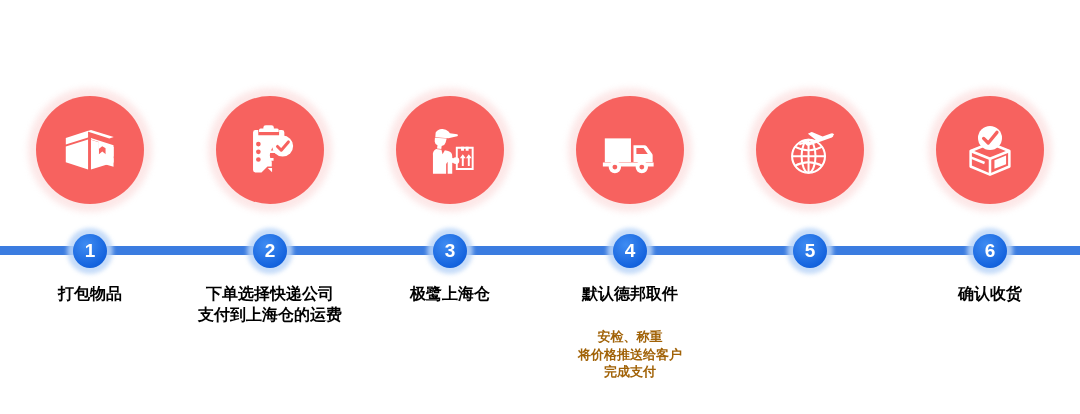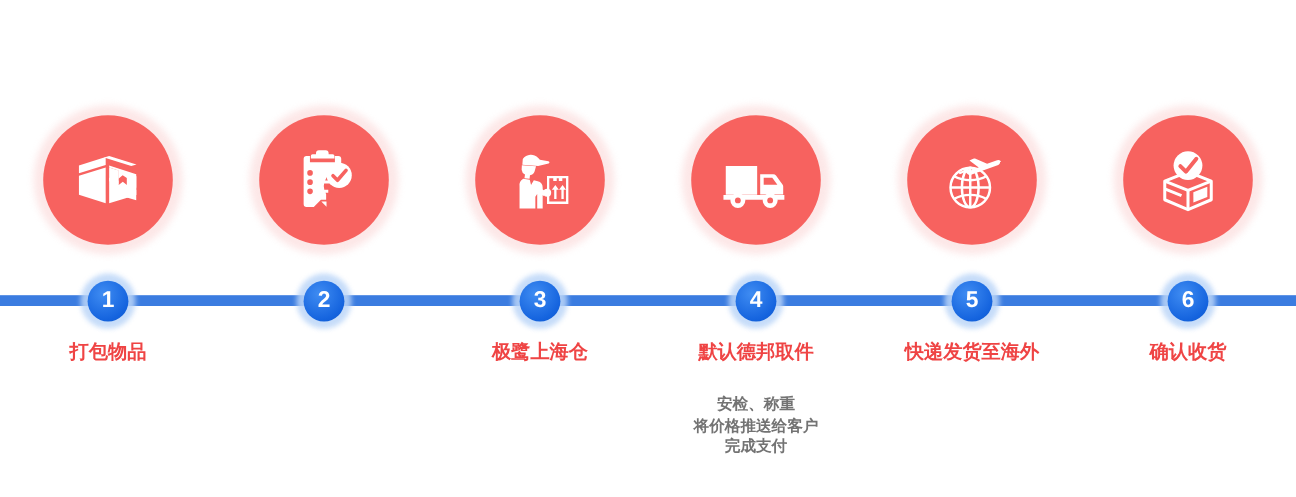"打包物品" .label { color: #ef4444 -> #000000 }
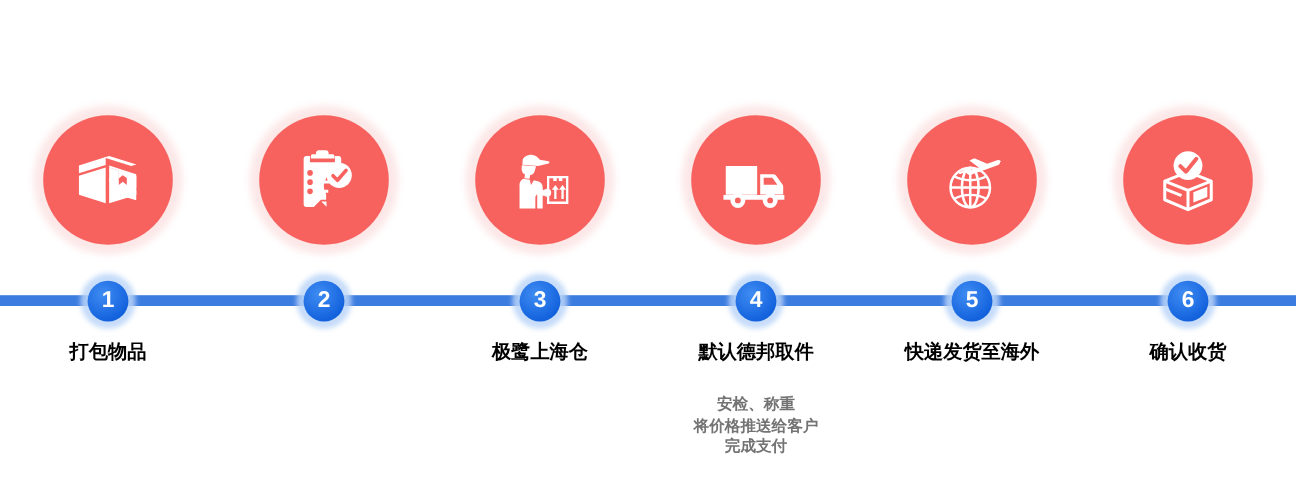"下单选择快递公司" div.label { html: none -> <div>下单选择快递公司 支付到上海仓的运费</div> }
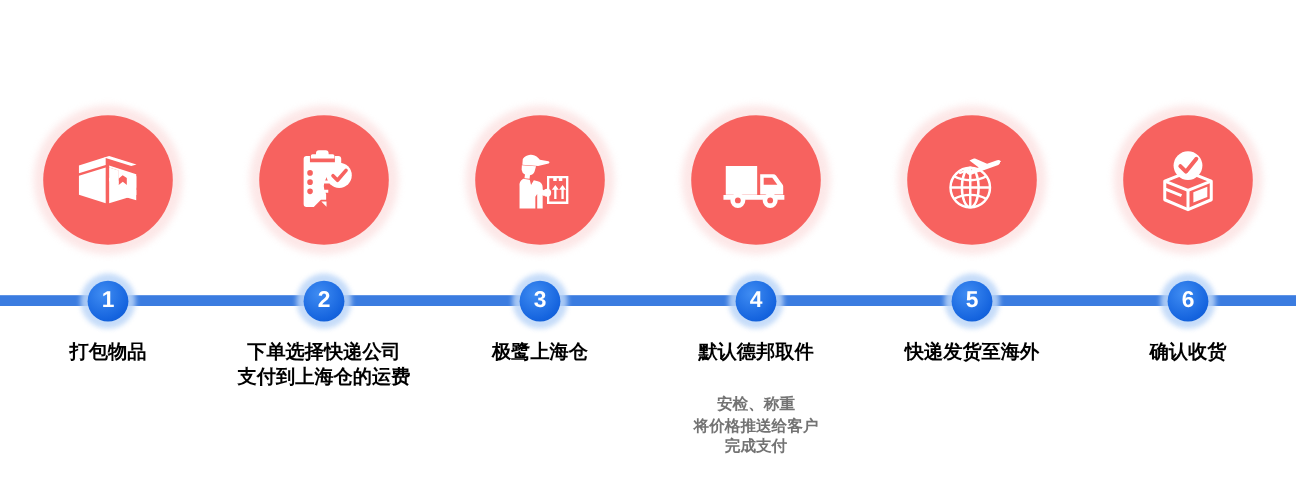"快递发货至海外" div.label { html: <div>快递发货至海外</div> -> none }
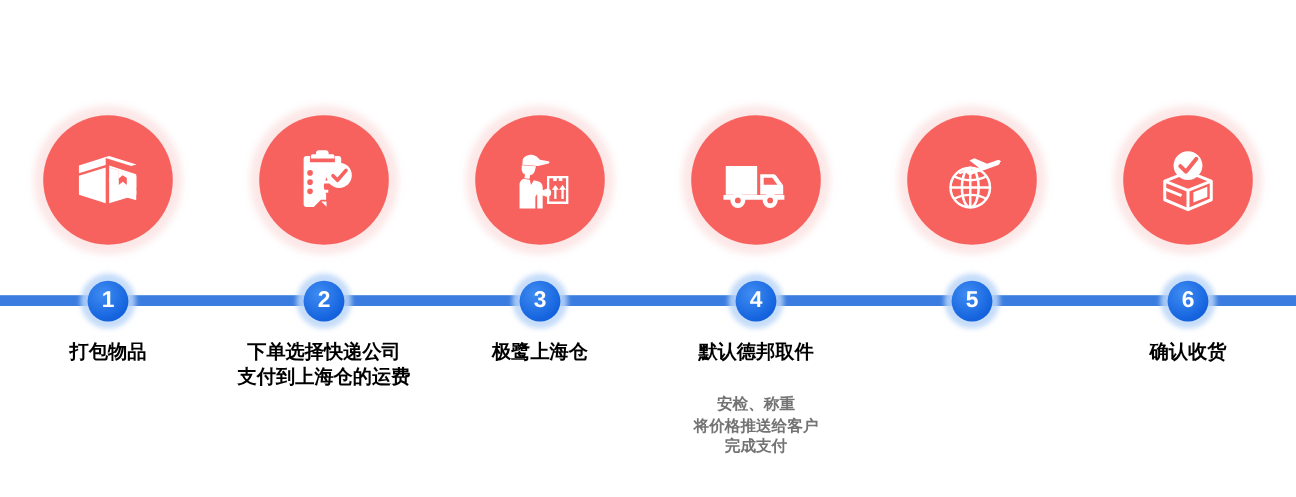"安检、称重" .sublabel { color: #737373 -> #a16207 }
